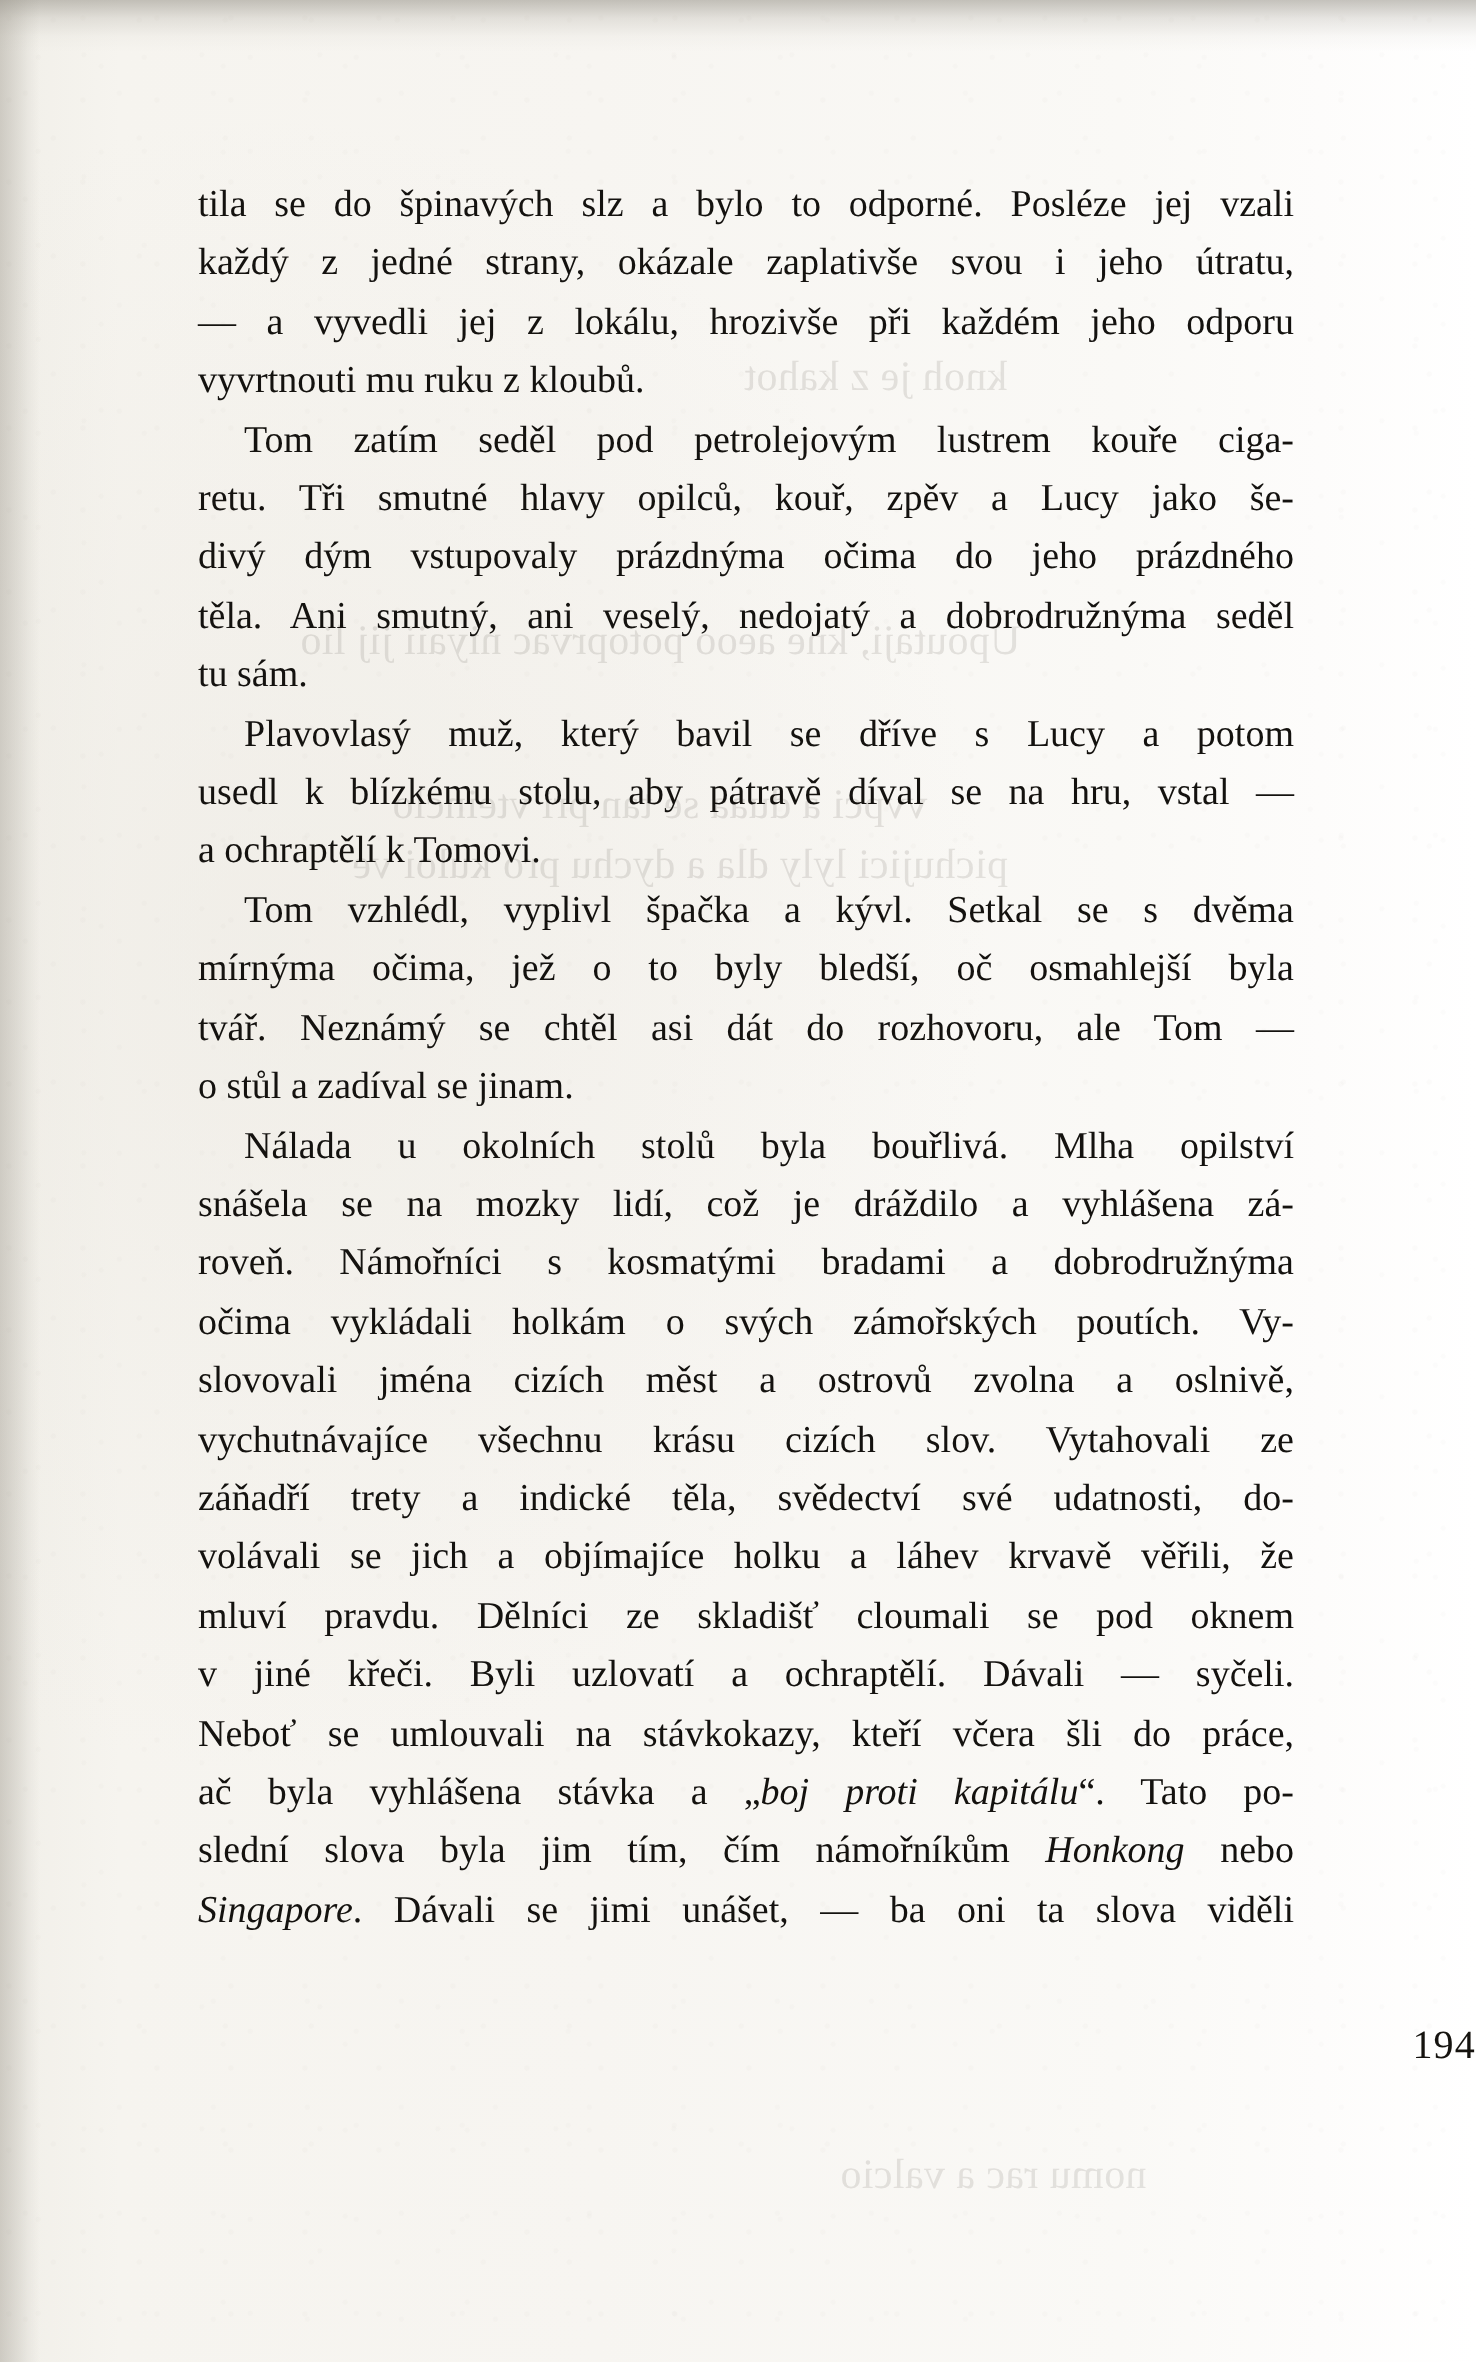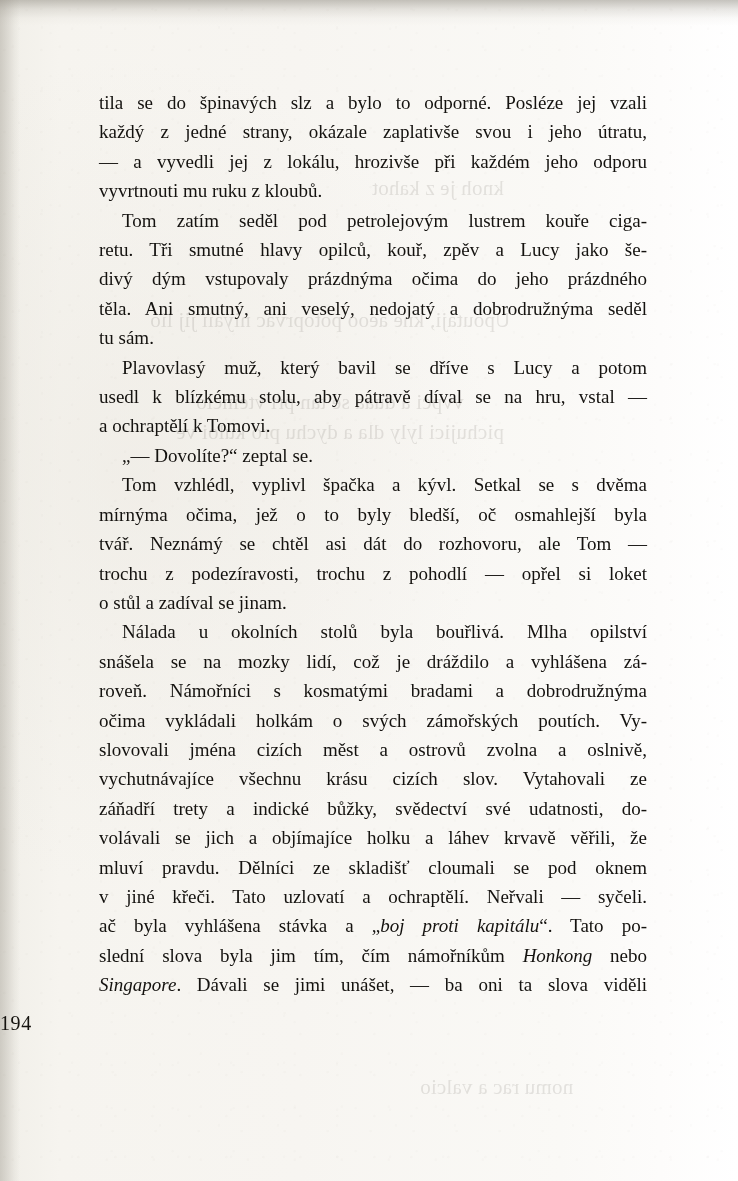"„— Dovolíte?“ zeptal se." p { html: <p> <span>„— Dovolíte?“ zeptal se.</span> </p> -> none }
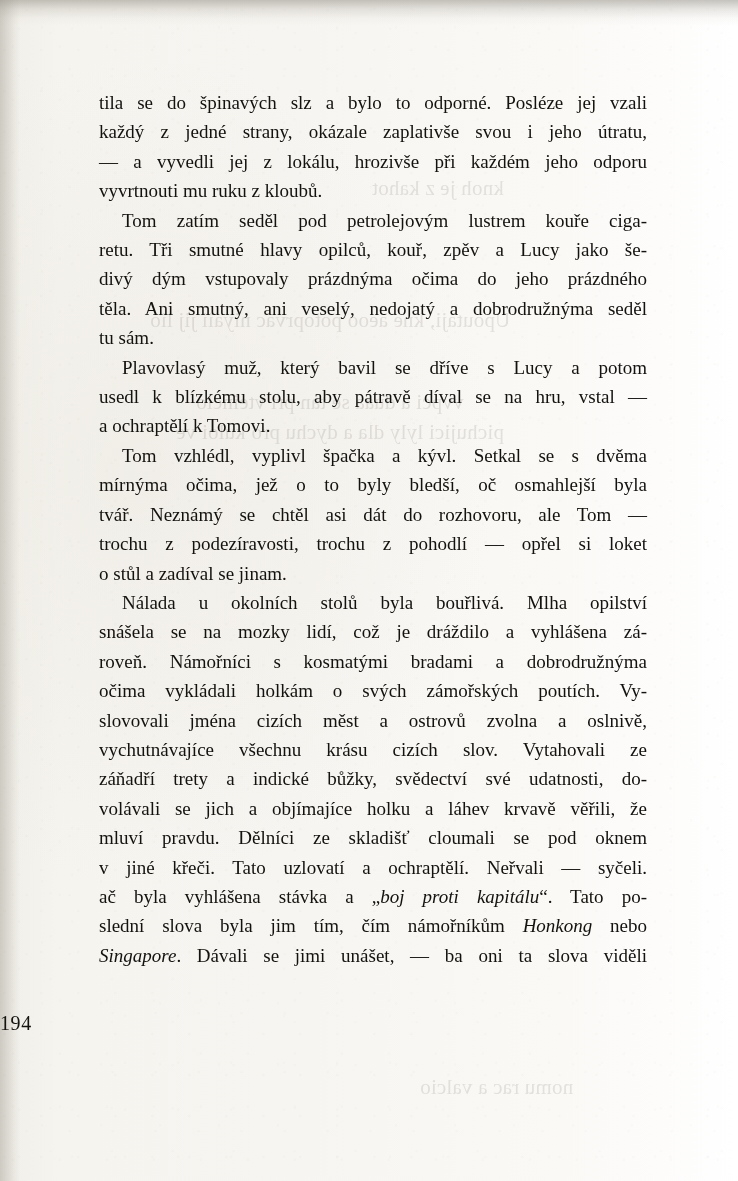"trochu z podezíravosti, trochu z" span.ln { html: <span>trochu z podezíravosti, trochu z pohodlí — opřel si loket</span> -> none }
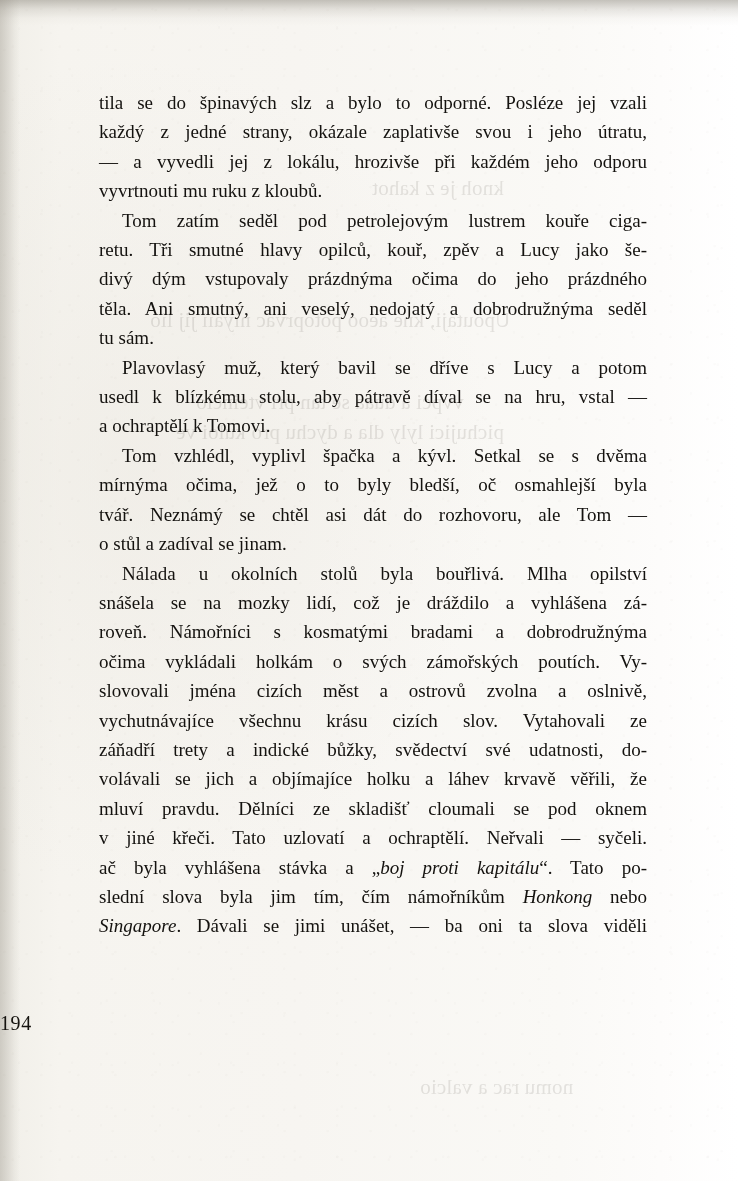"záňadří trety a indické bůžky," span.ln { text: bůžky -> těla }
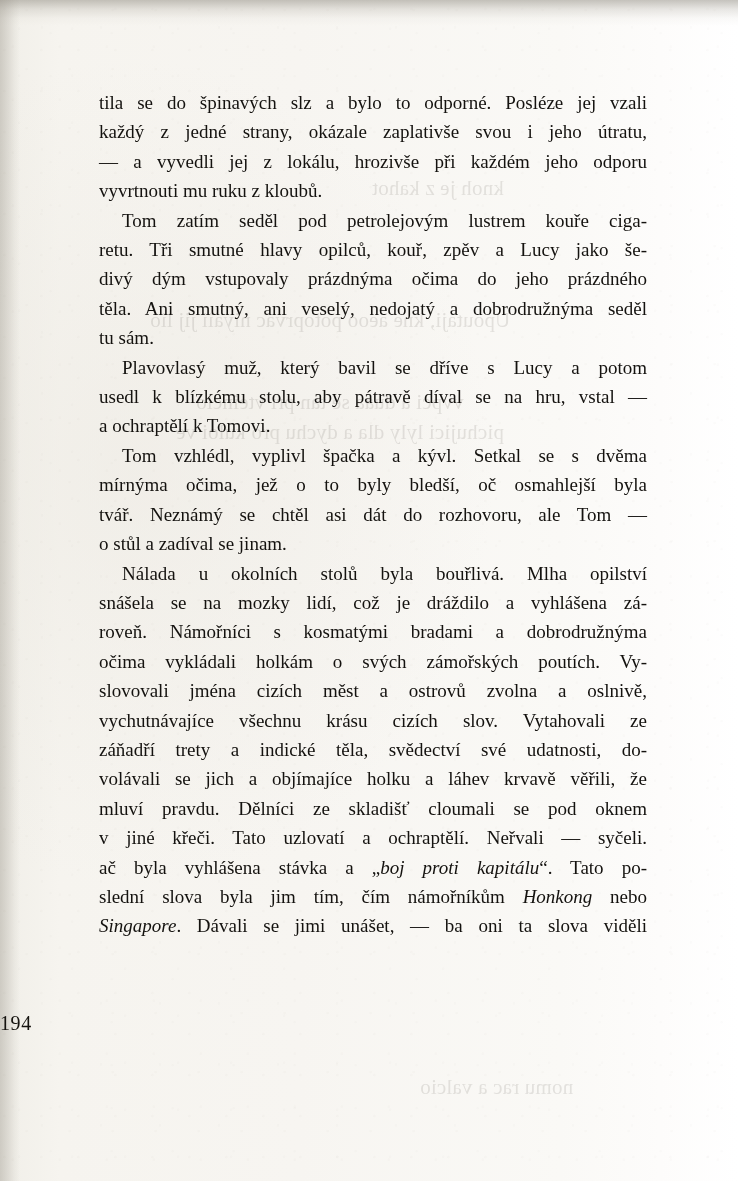"v jiné křeči. Tato uzlovatí" span.ln { text: Tato uzlovatí a ochraptělí. Neřvali -> Byli uzlovatí a ochraptělí. Dávali }
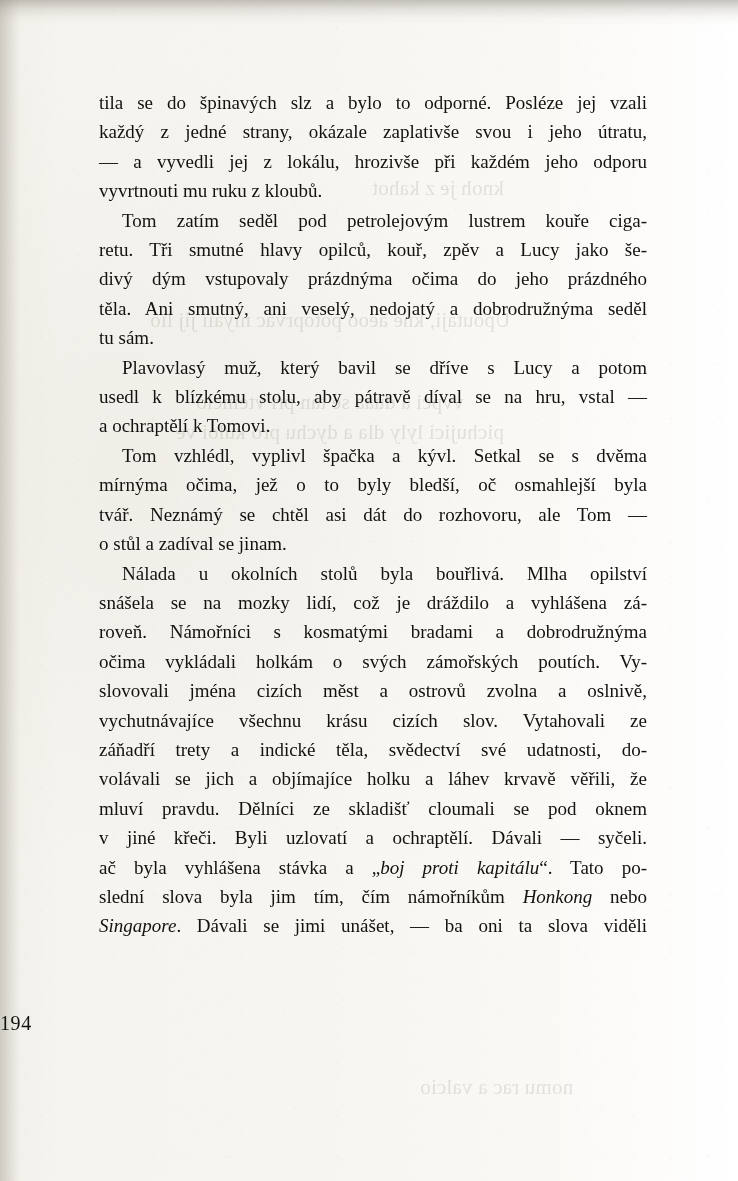"Neboť se umlouvali na stávkokazy," span.ln { html: none -> <span>Neboť se umlouvali na stávkokazy, kteří včera šli do práce,</span> }
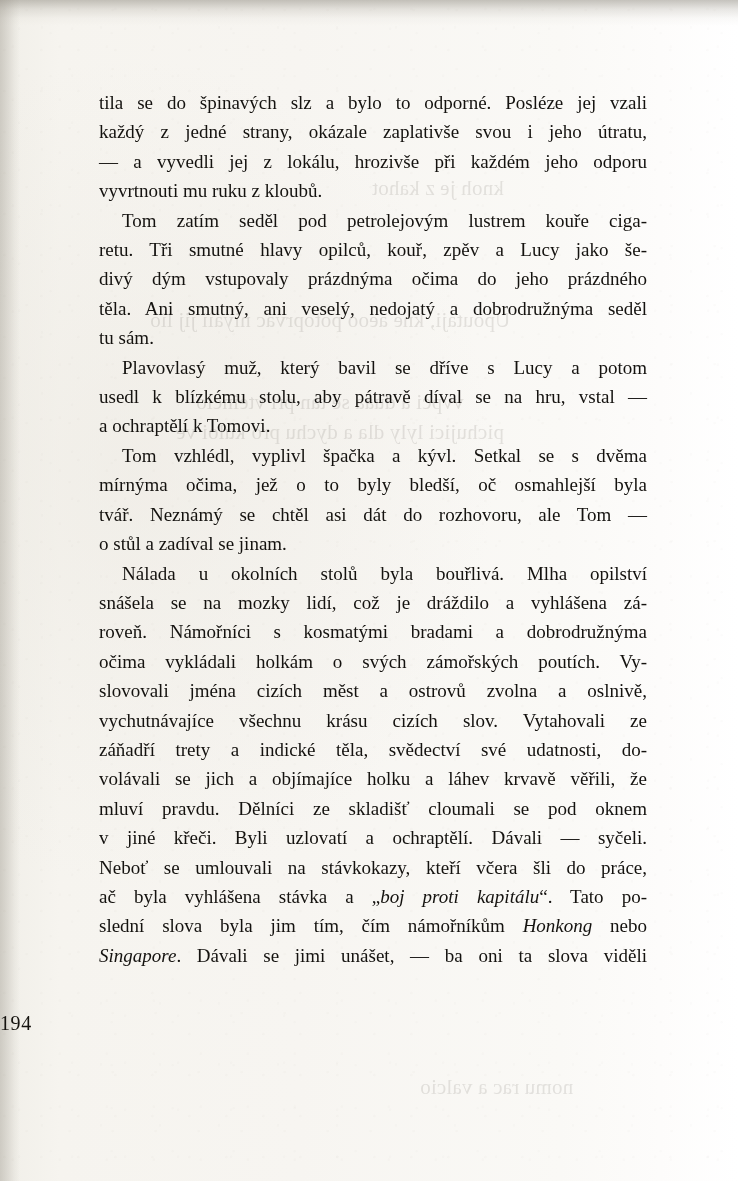"194" #folio { text-align: left -> right }
